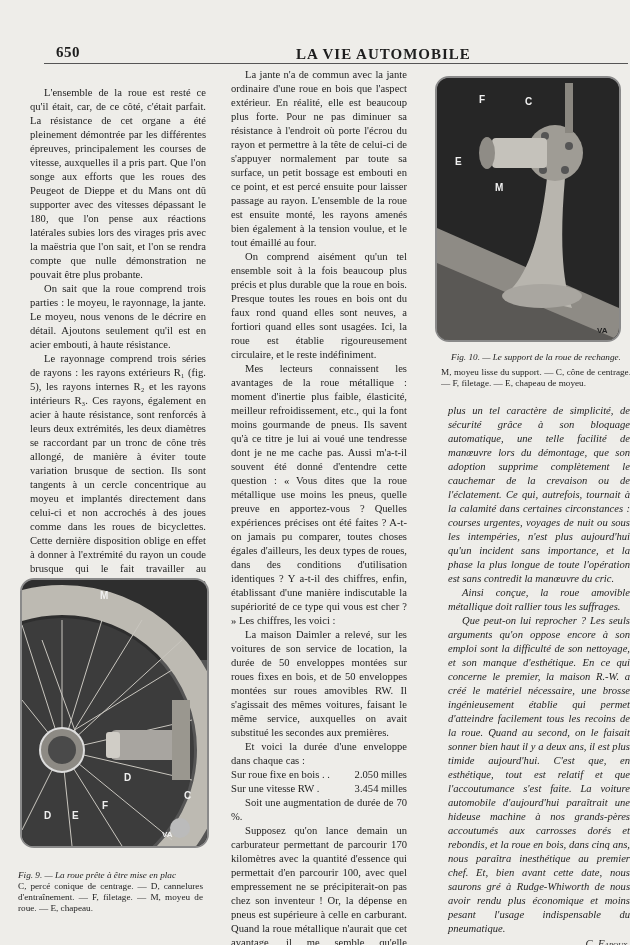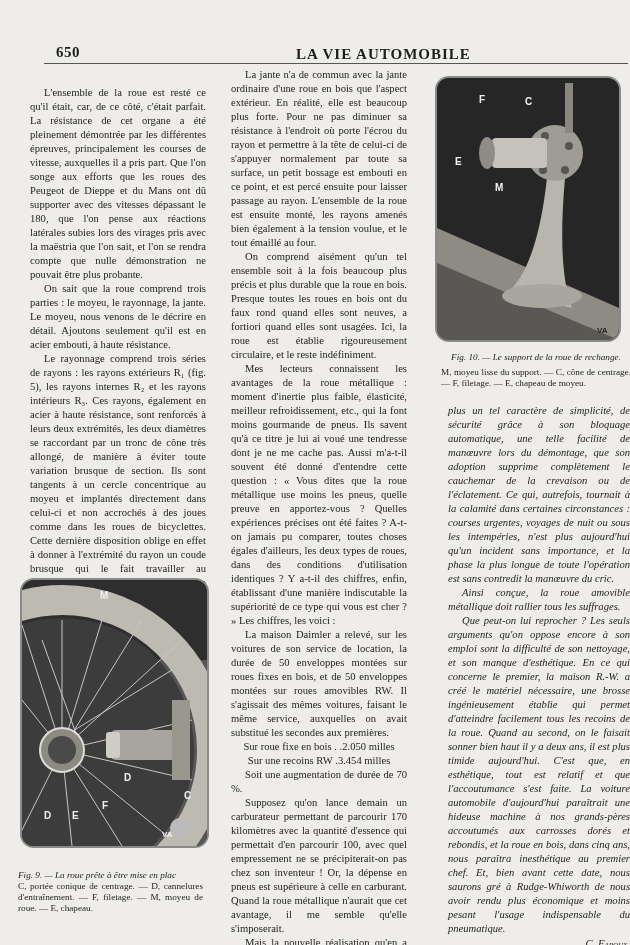"Et voici la durée d'une" p { html: none -> <p>Et voici la durée d'une enveloppe dans chaque cas :</p> }
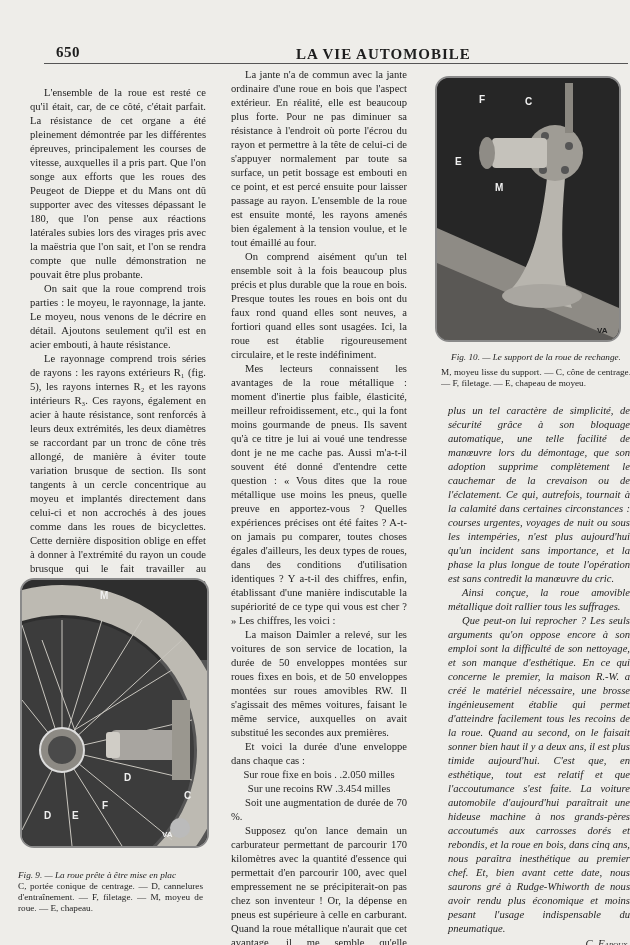"Sur roue fixe en bois" .col .fig-tbl { justify-content: center -> space-between }
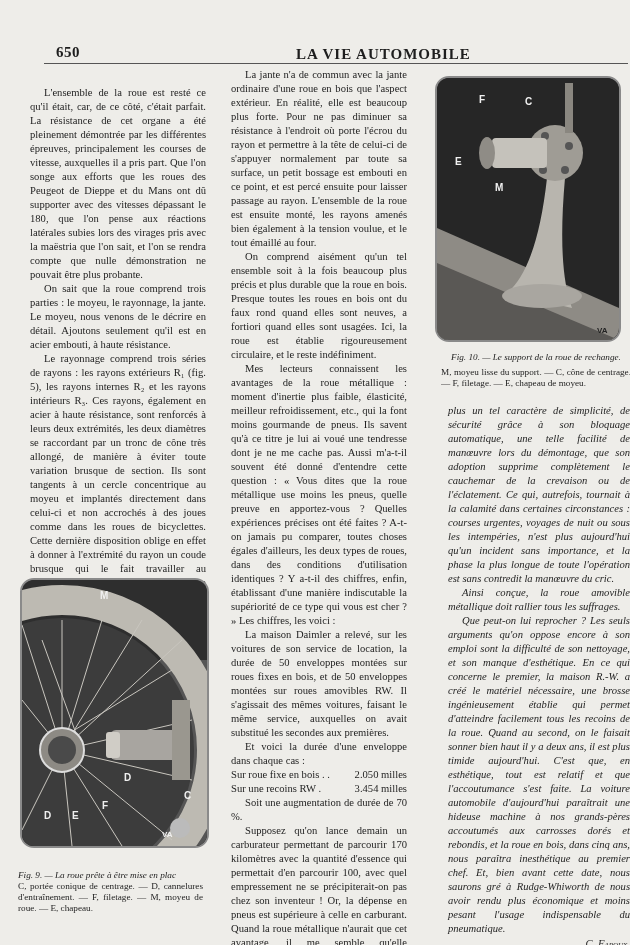"Sur une recoins RW ." span { text: recoins -> vitesse }
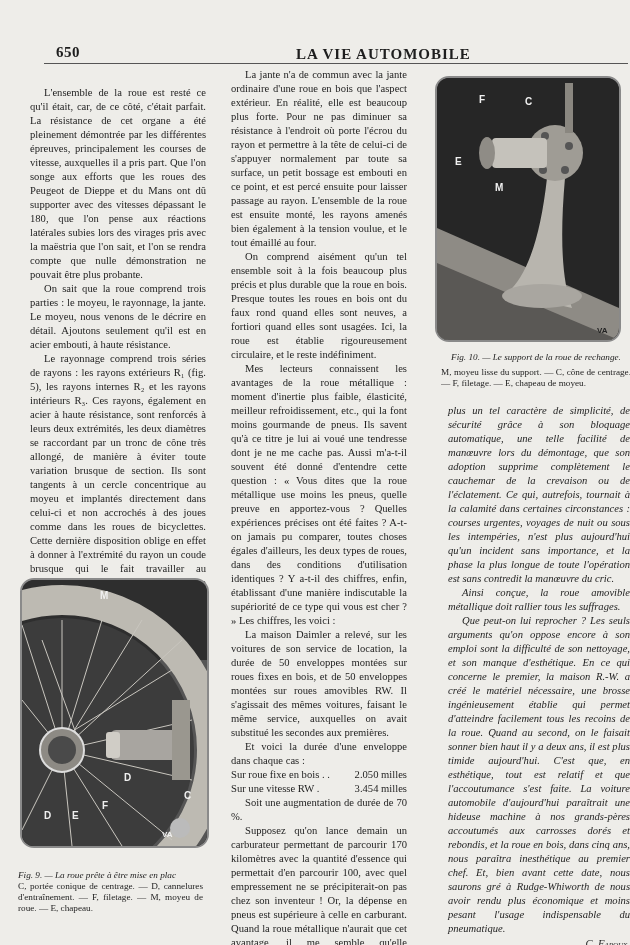"C, portée conique de centrage." span.cap-body { text: portée -> percé }
